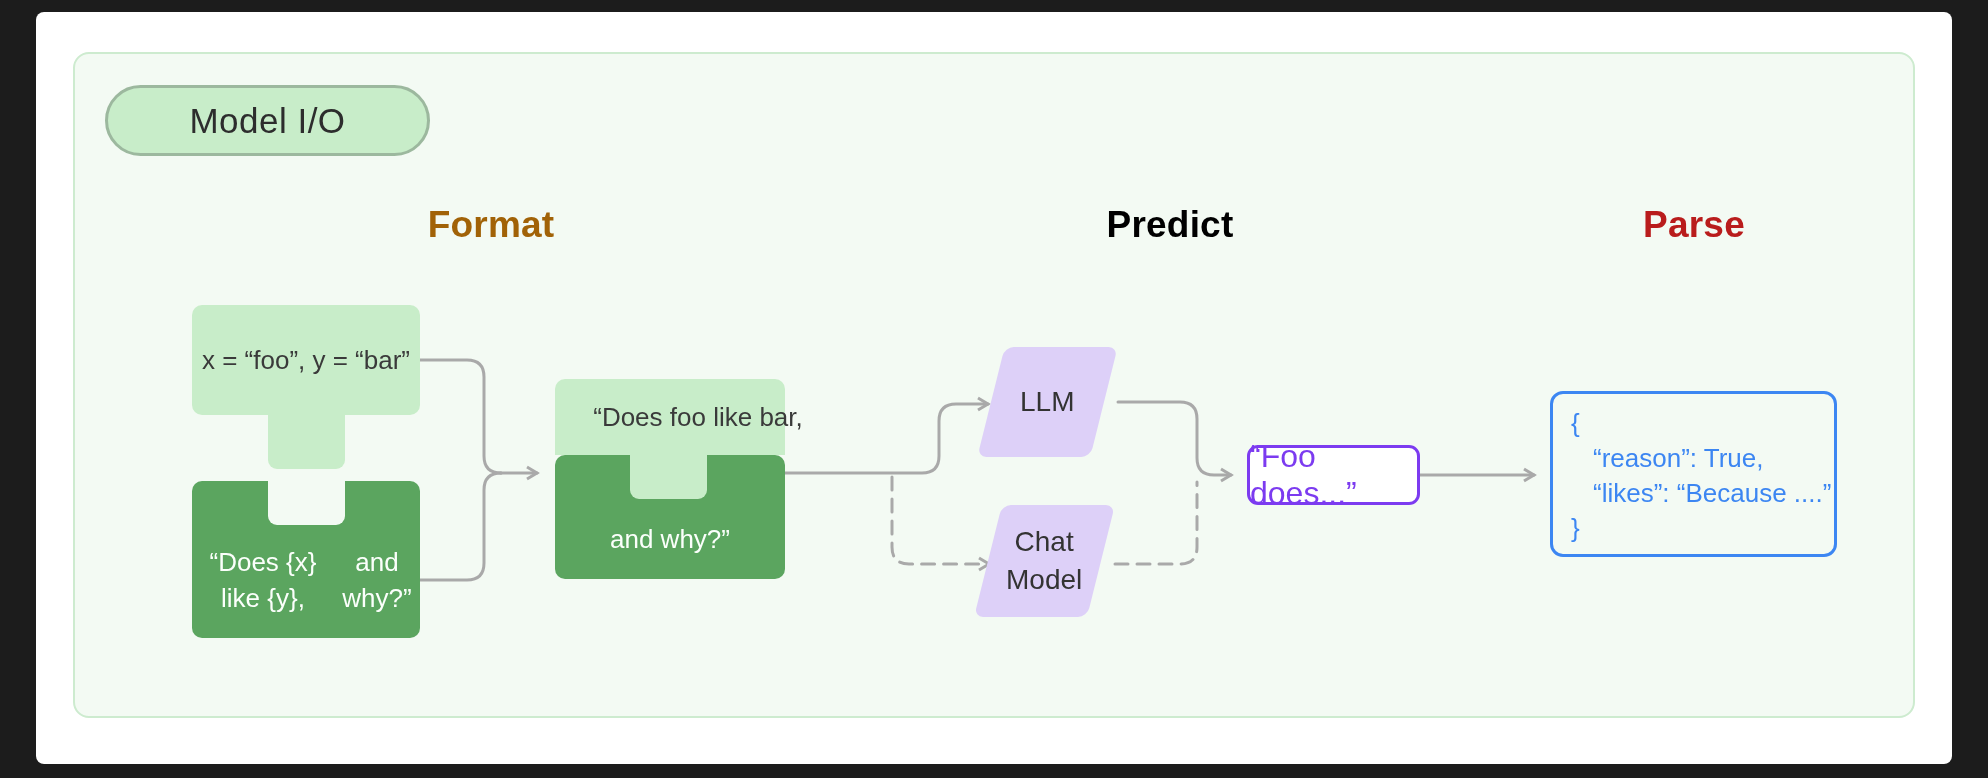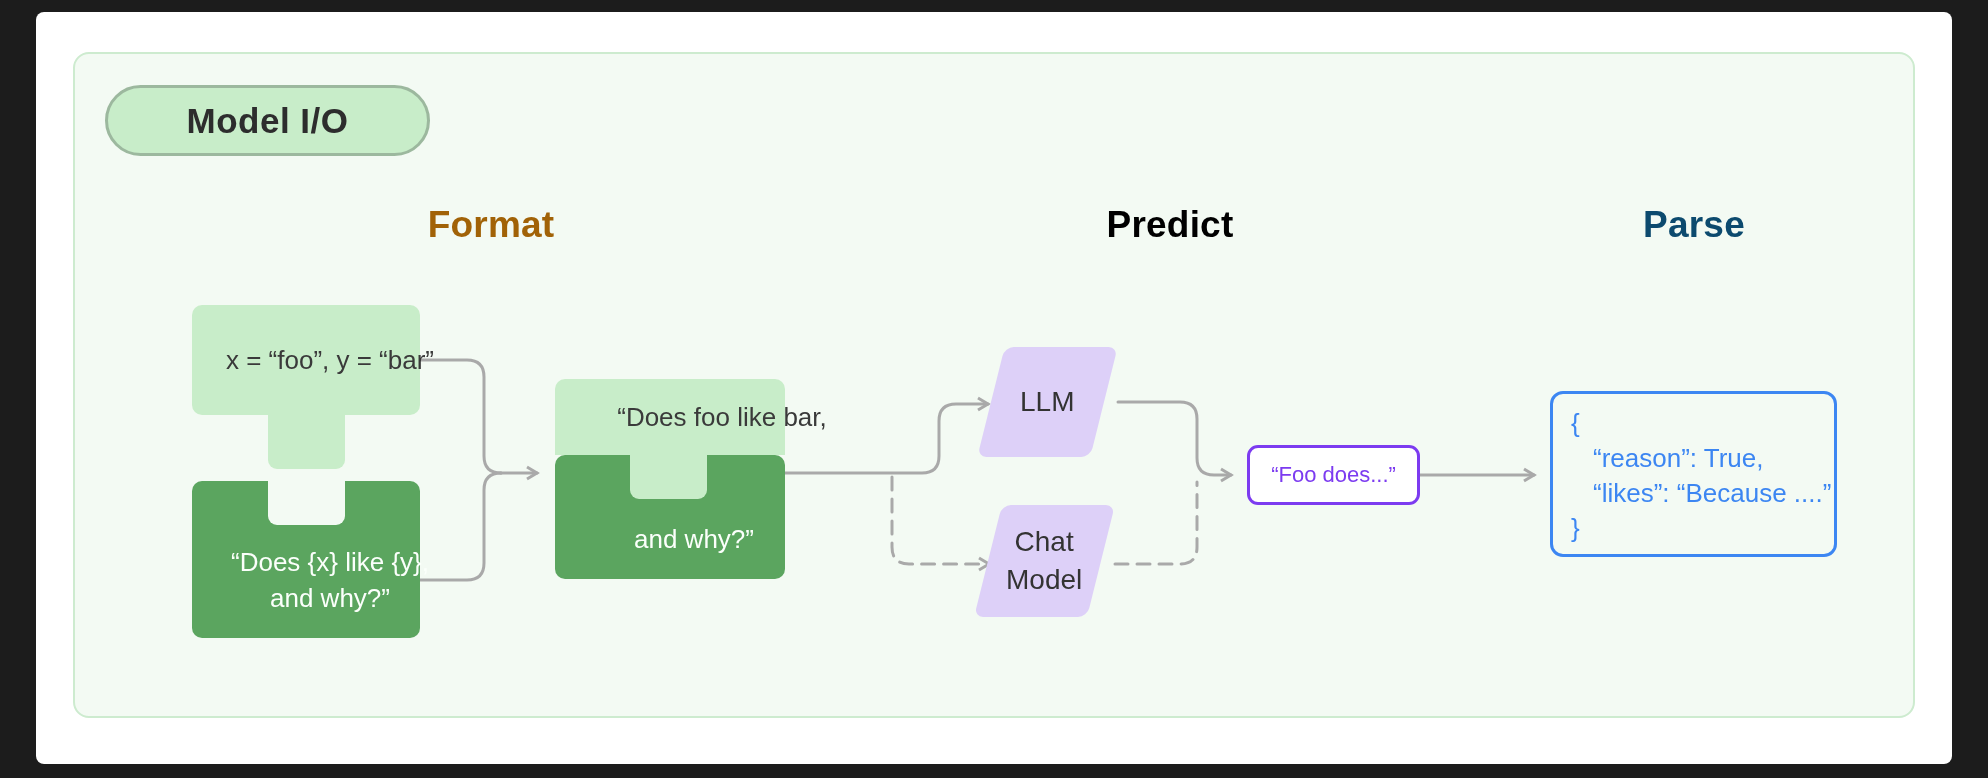"Model I/O" .badge { font-weight: 700 -> 400 }
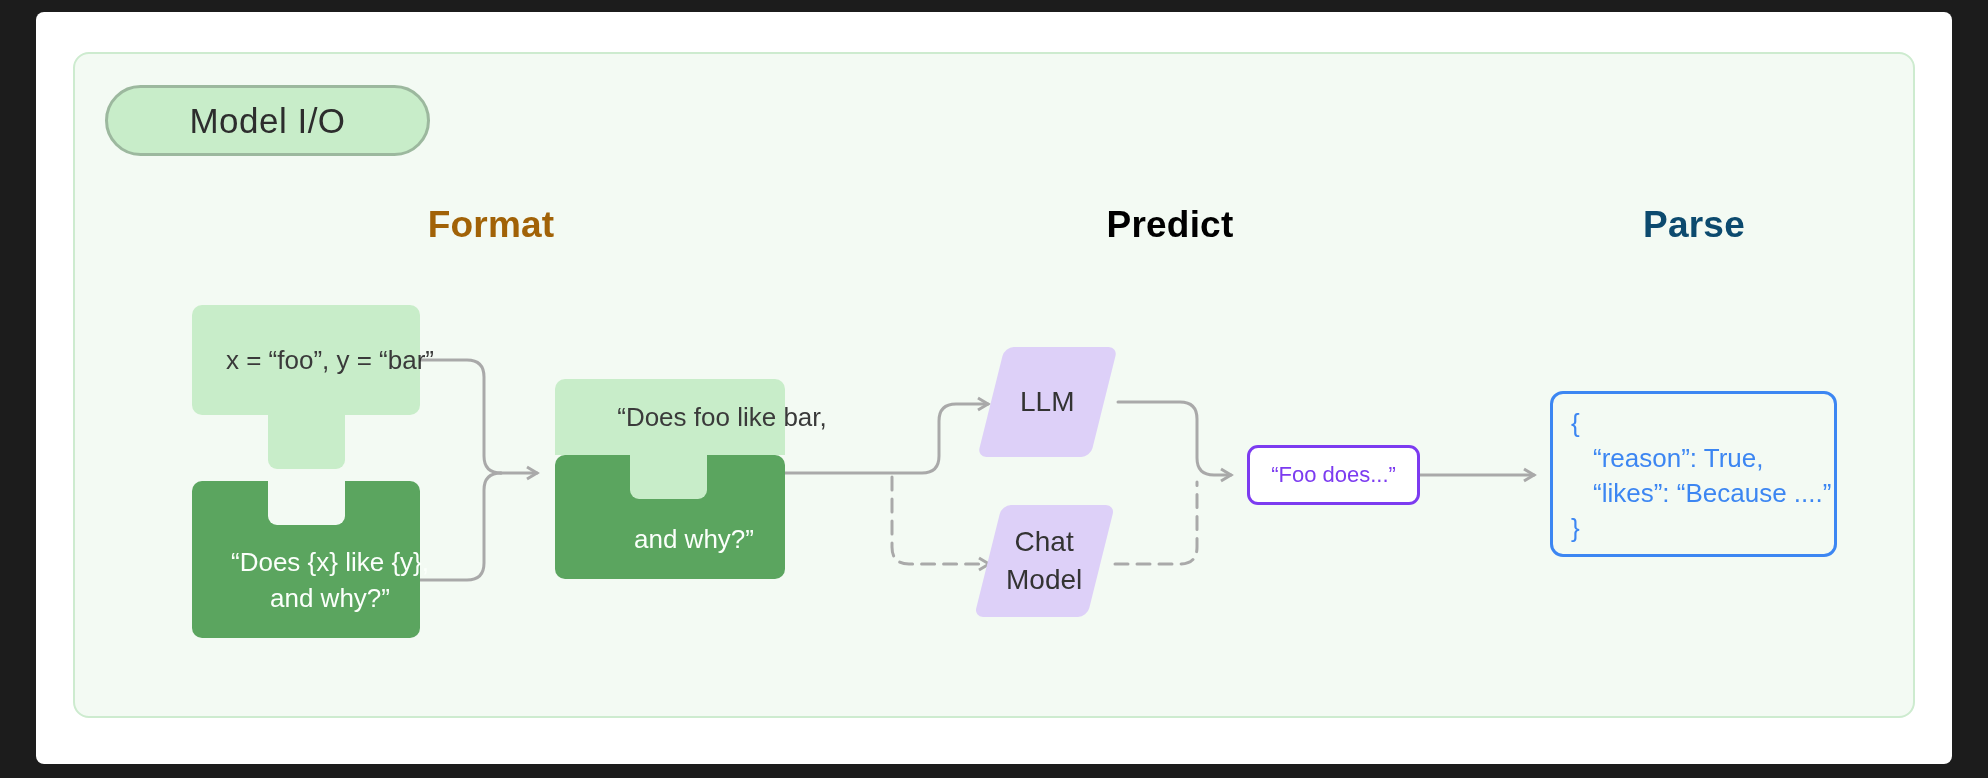"Parse" .h-parse { color: #0c4a6e -> #b91c1c }
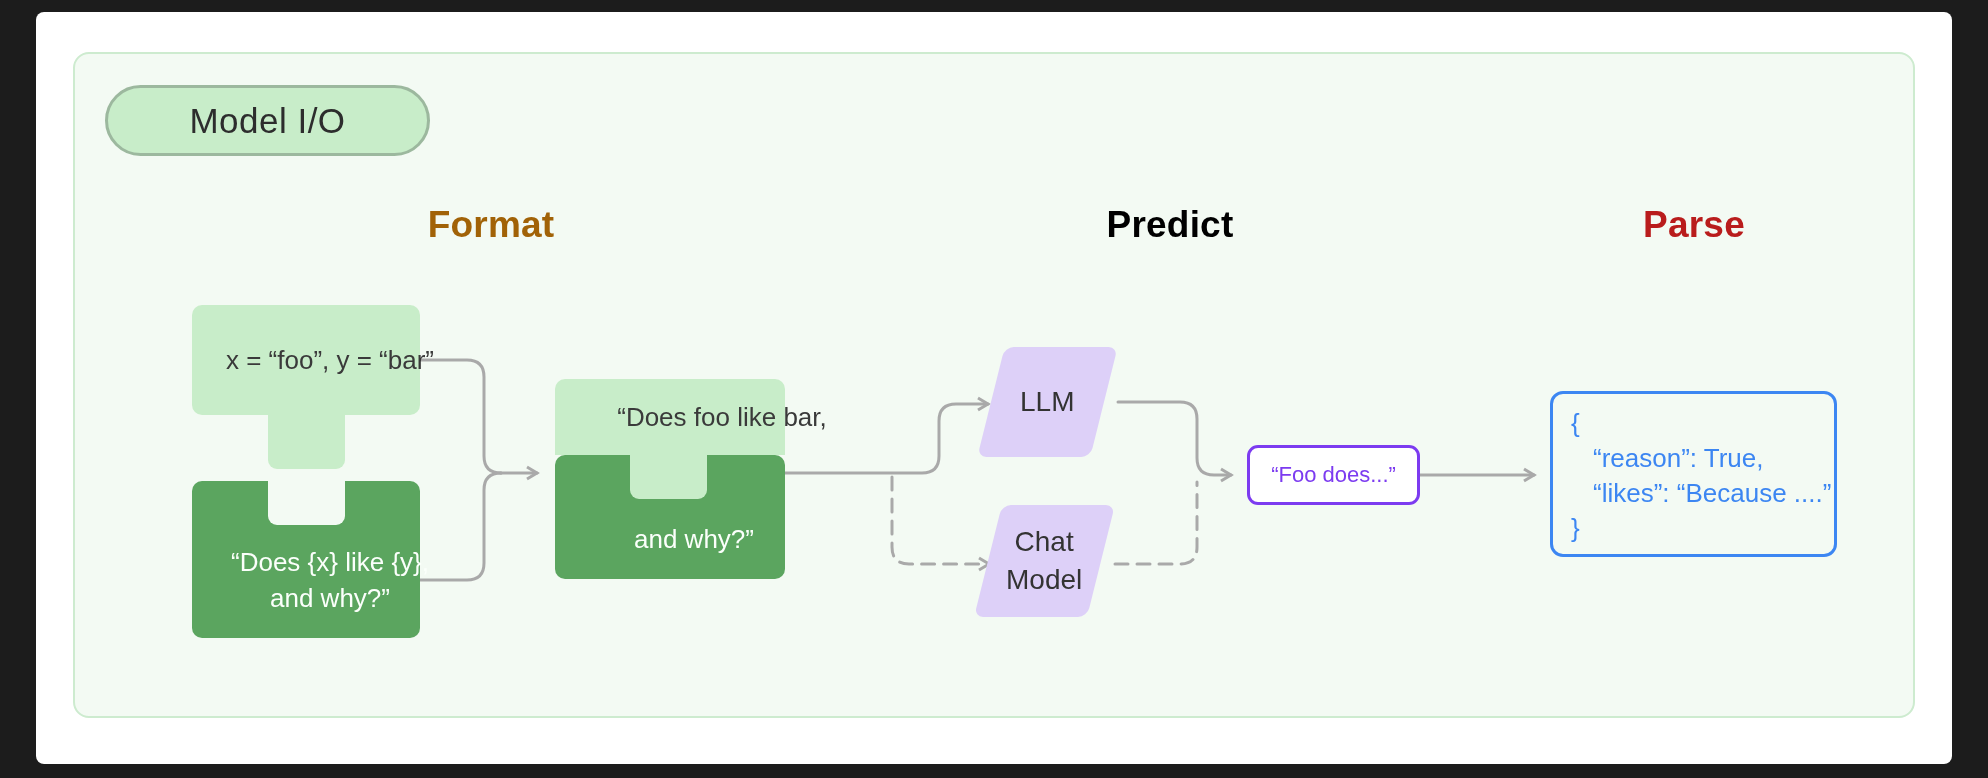"x = “foo”, y =" .piece-text { margin-left: 24px -> none }
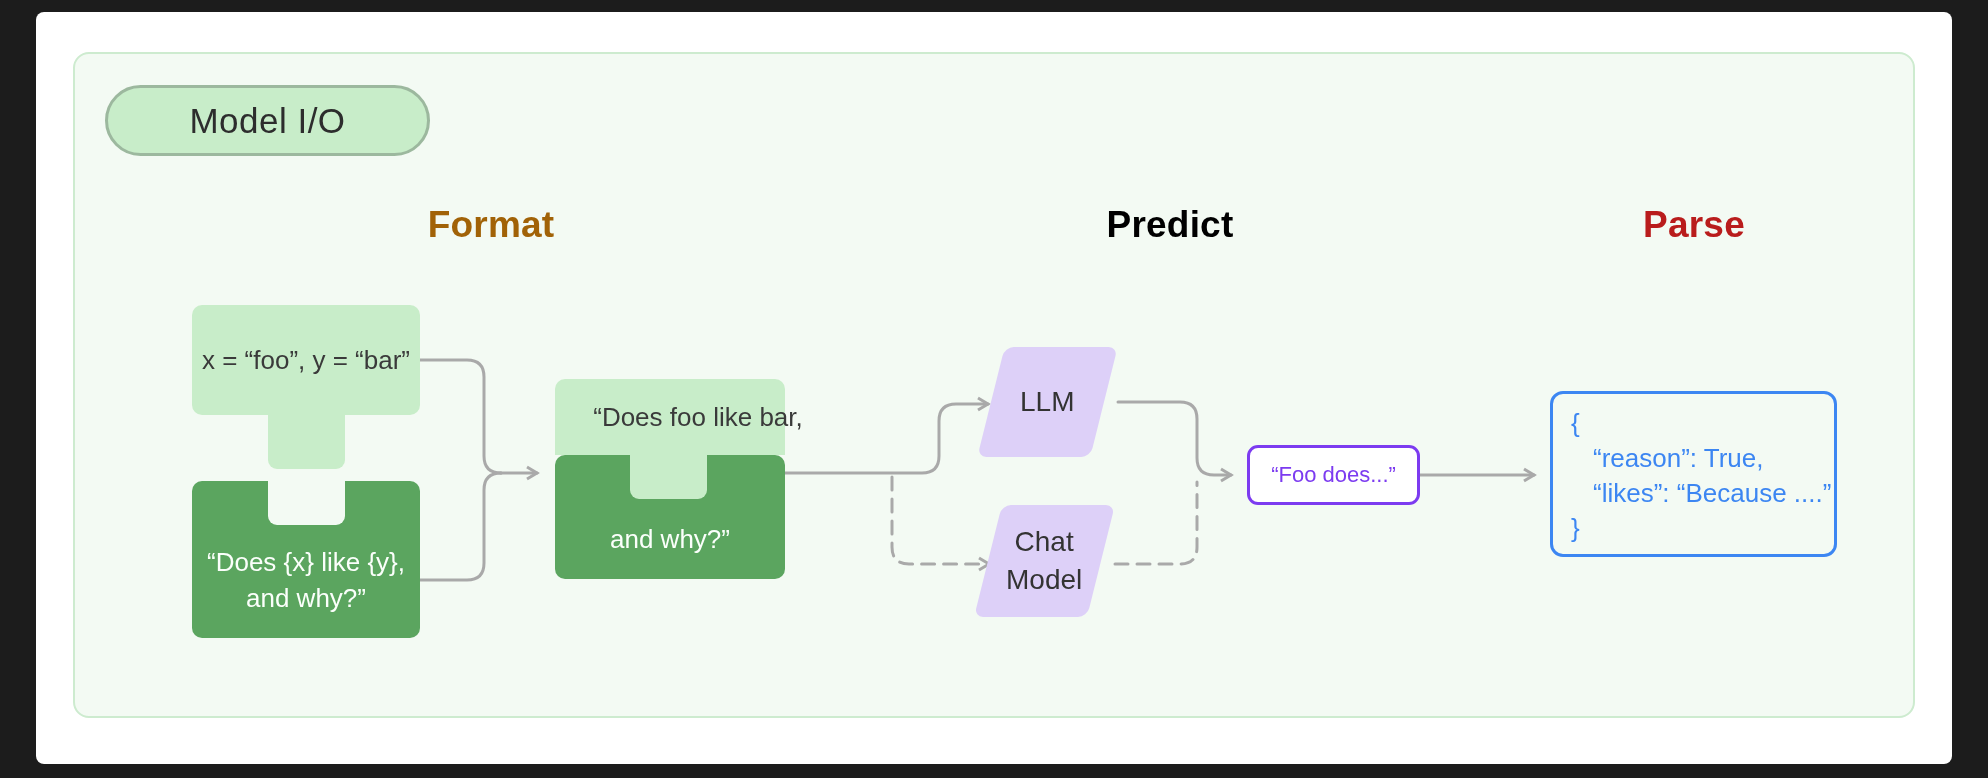"“Foo does...”" .completion { font-size: 22px -> 32px }
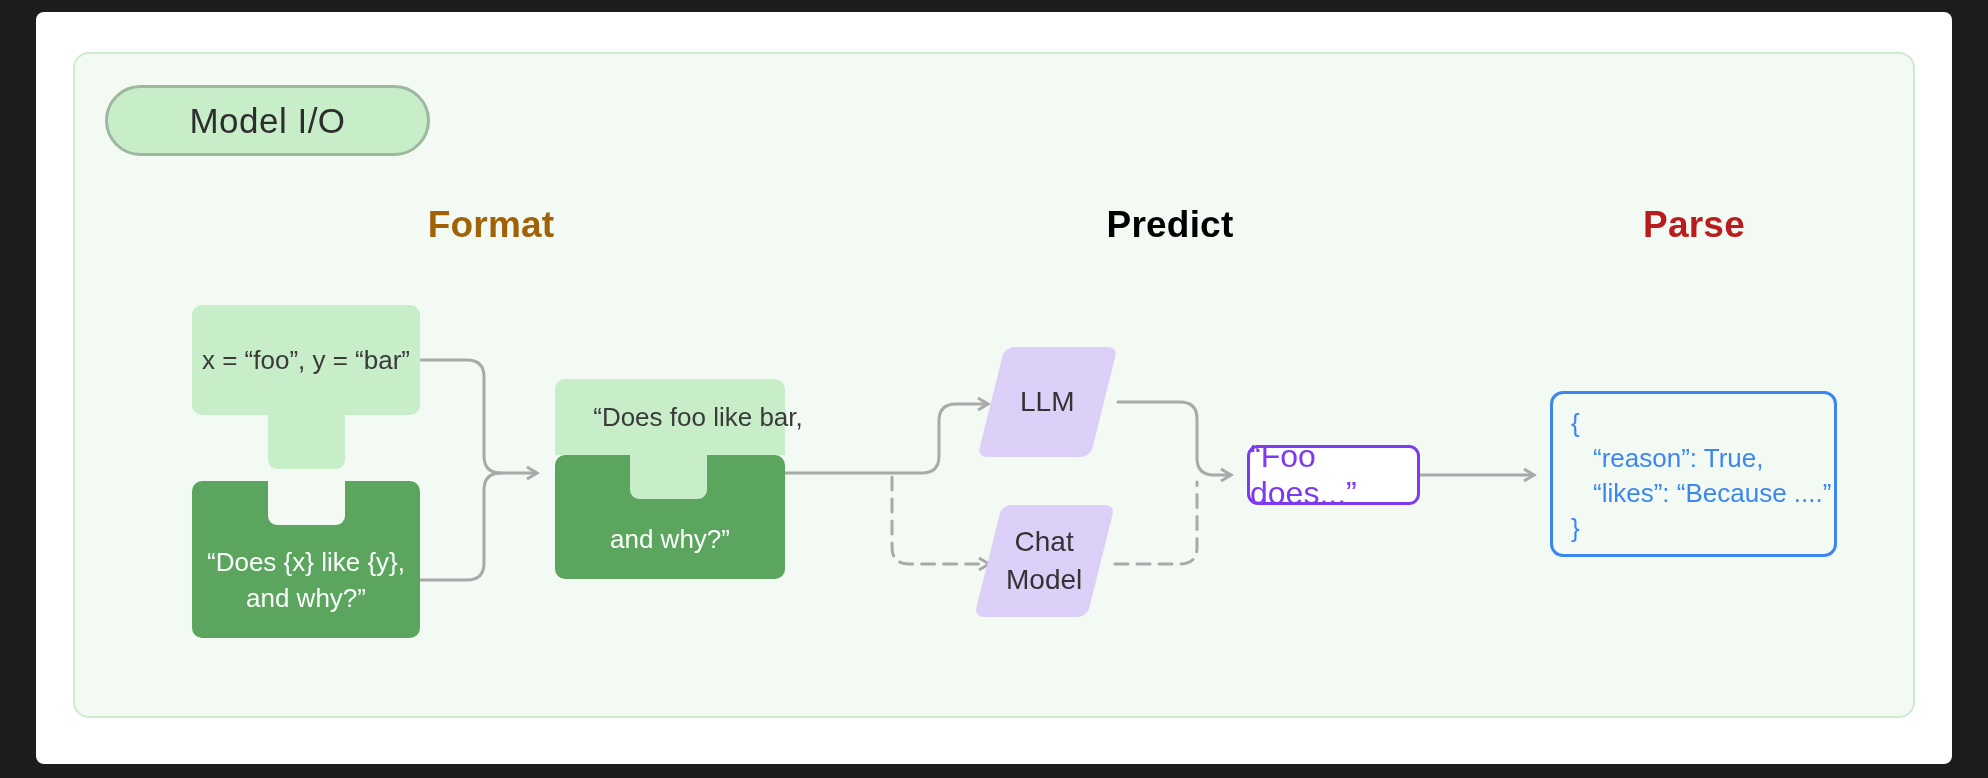"“Does {x} like {y}," div.abs { flex-direction: column -> row }
